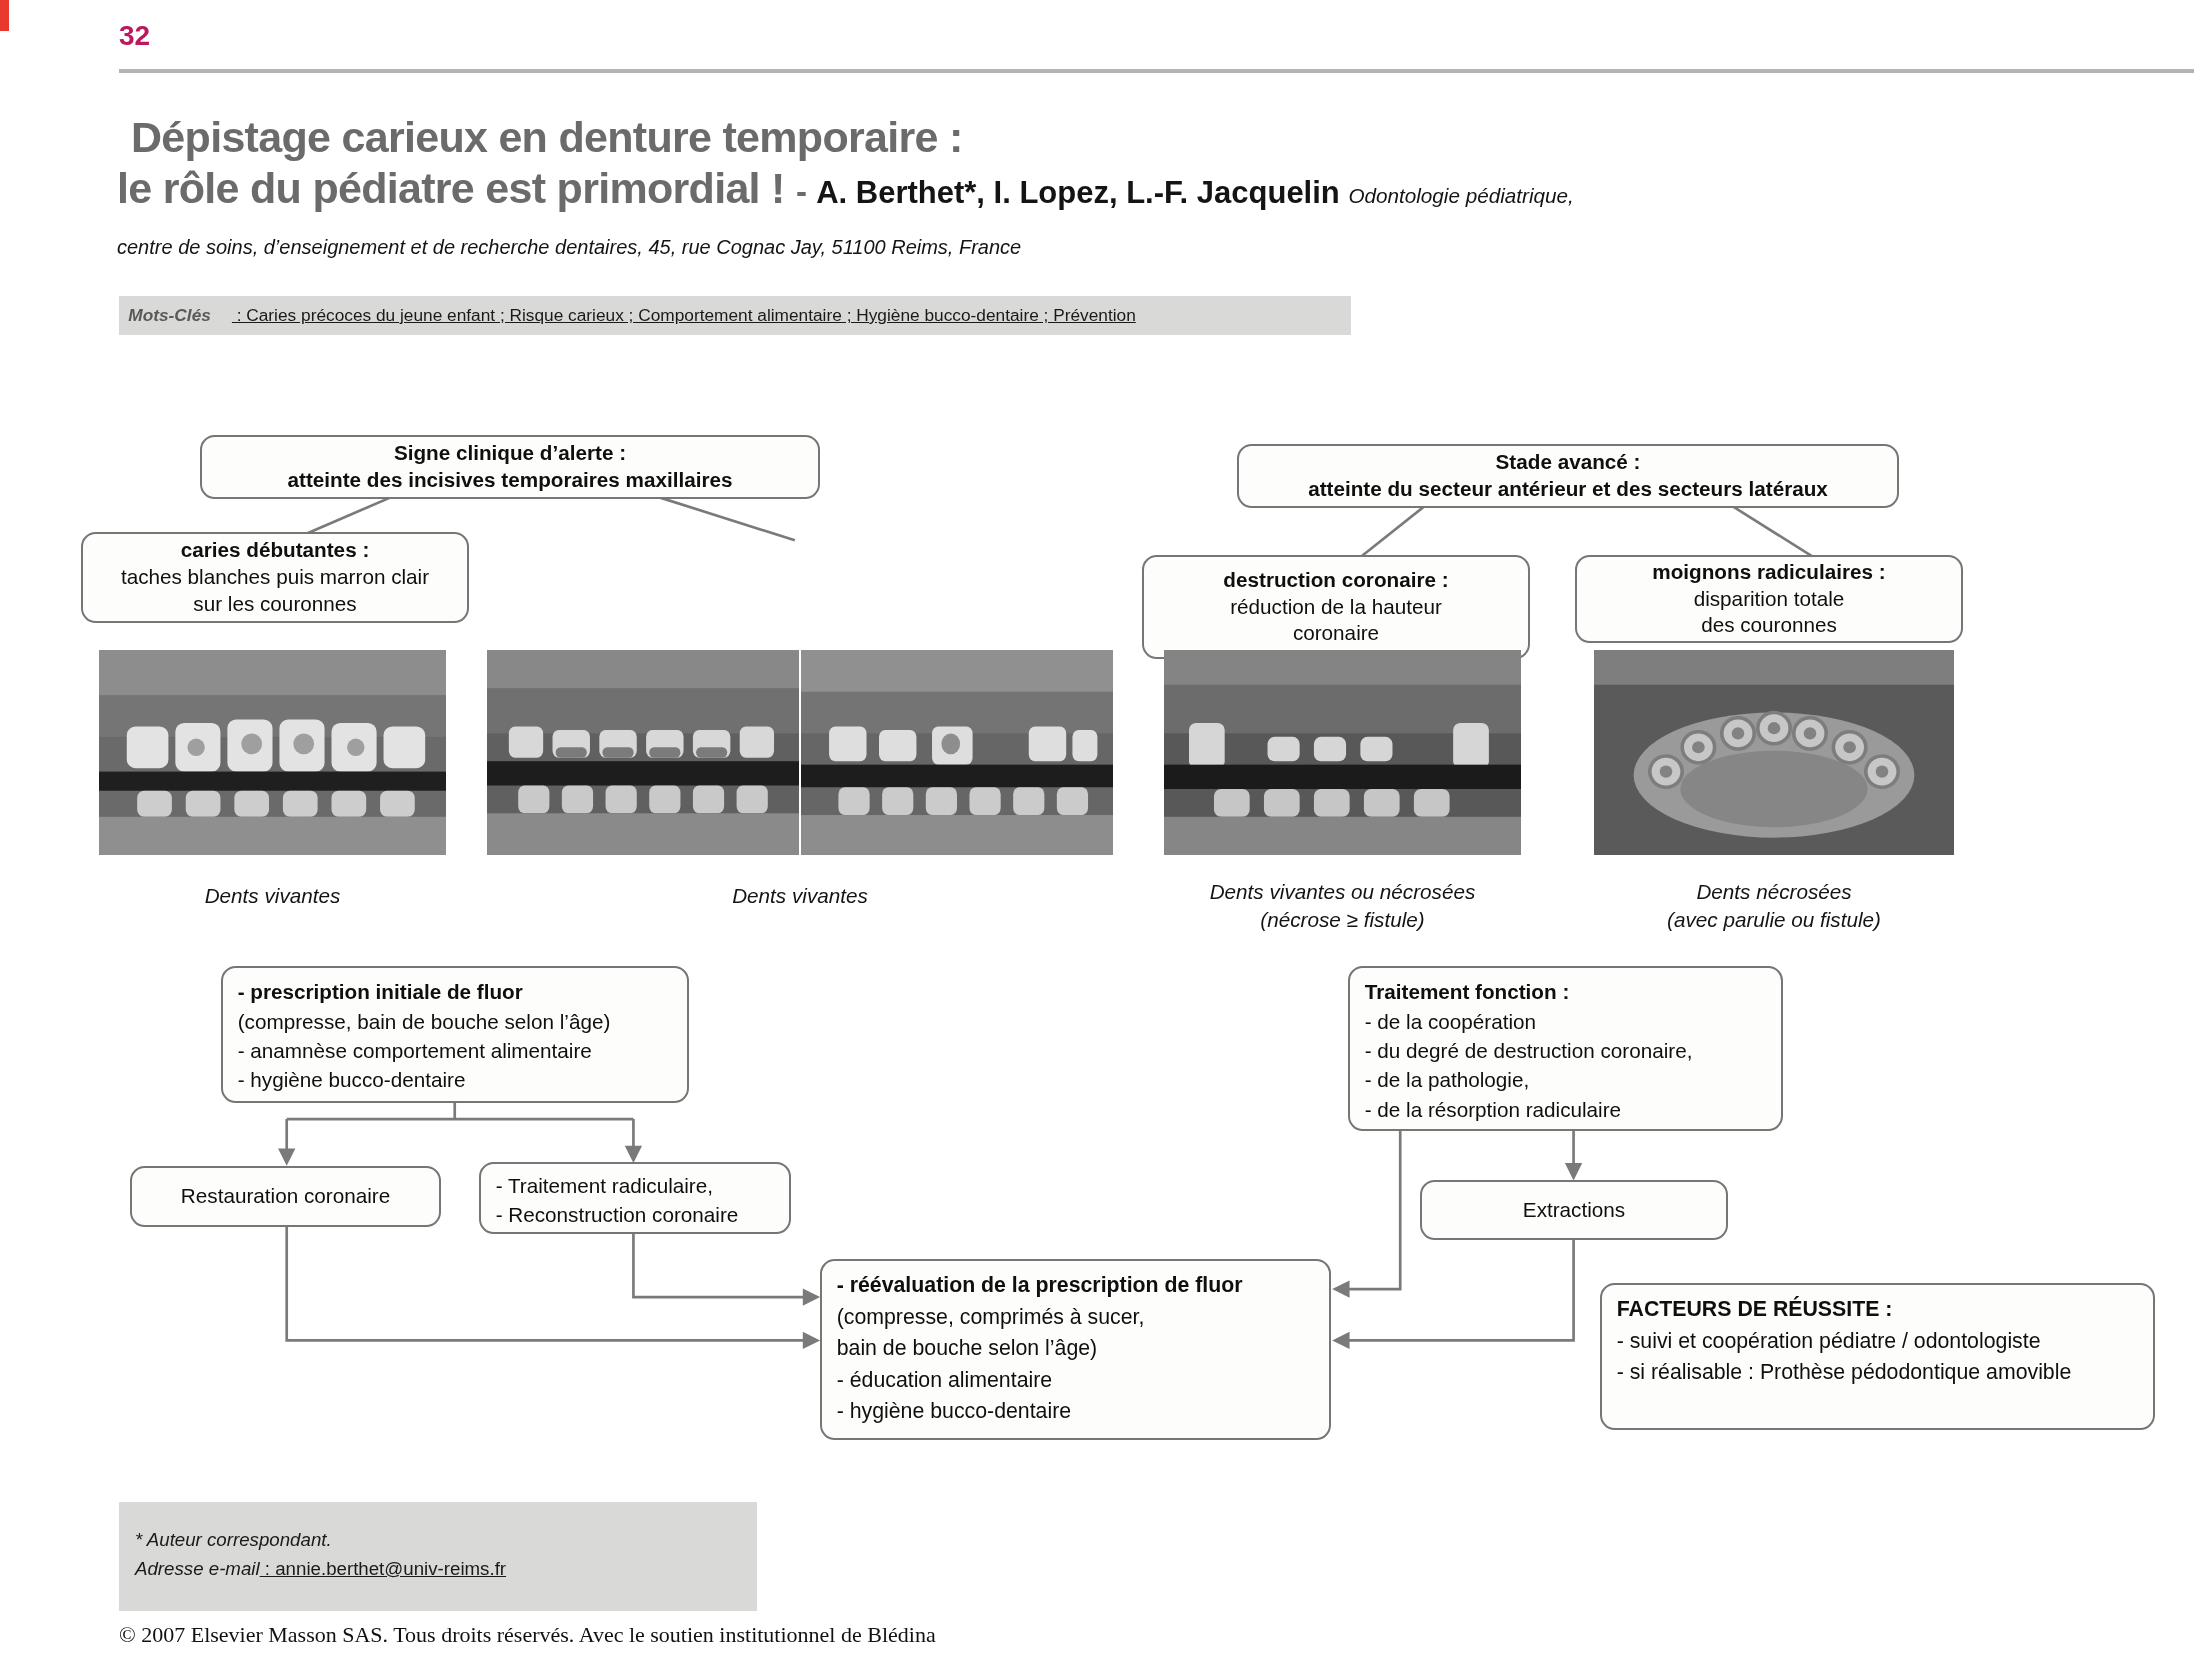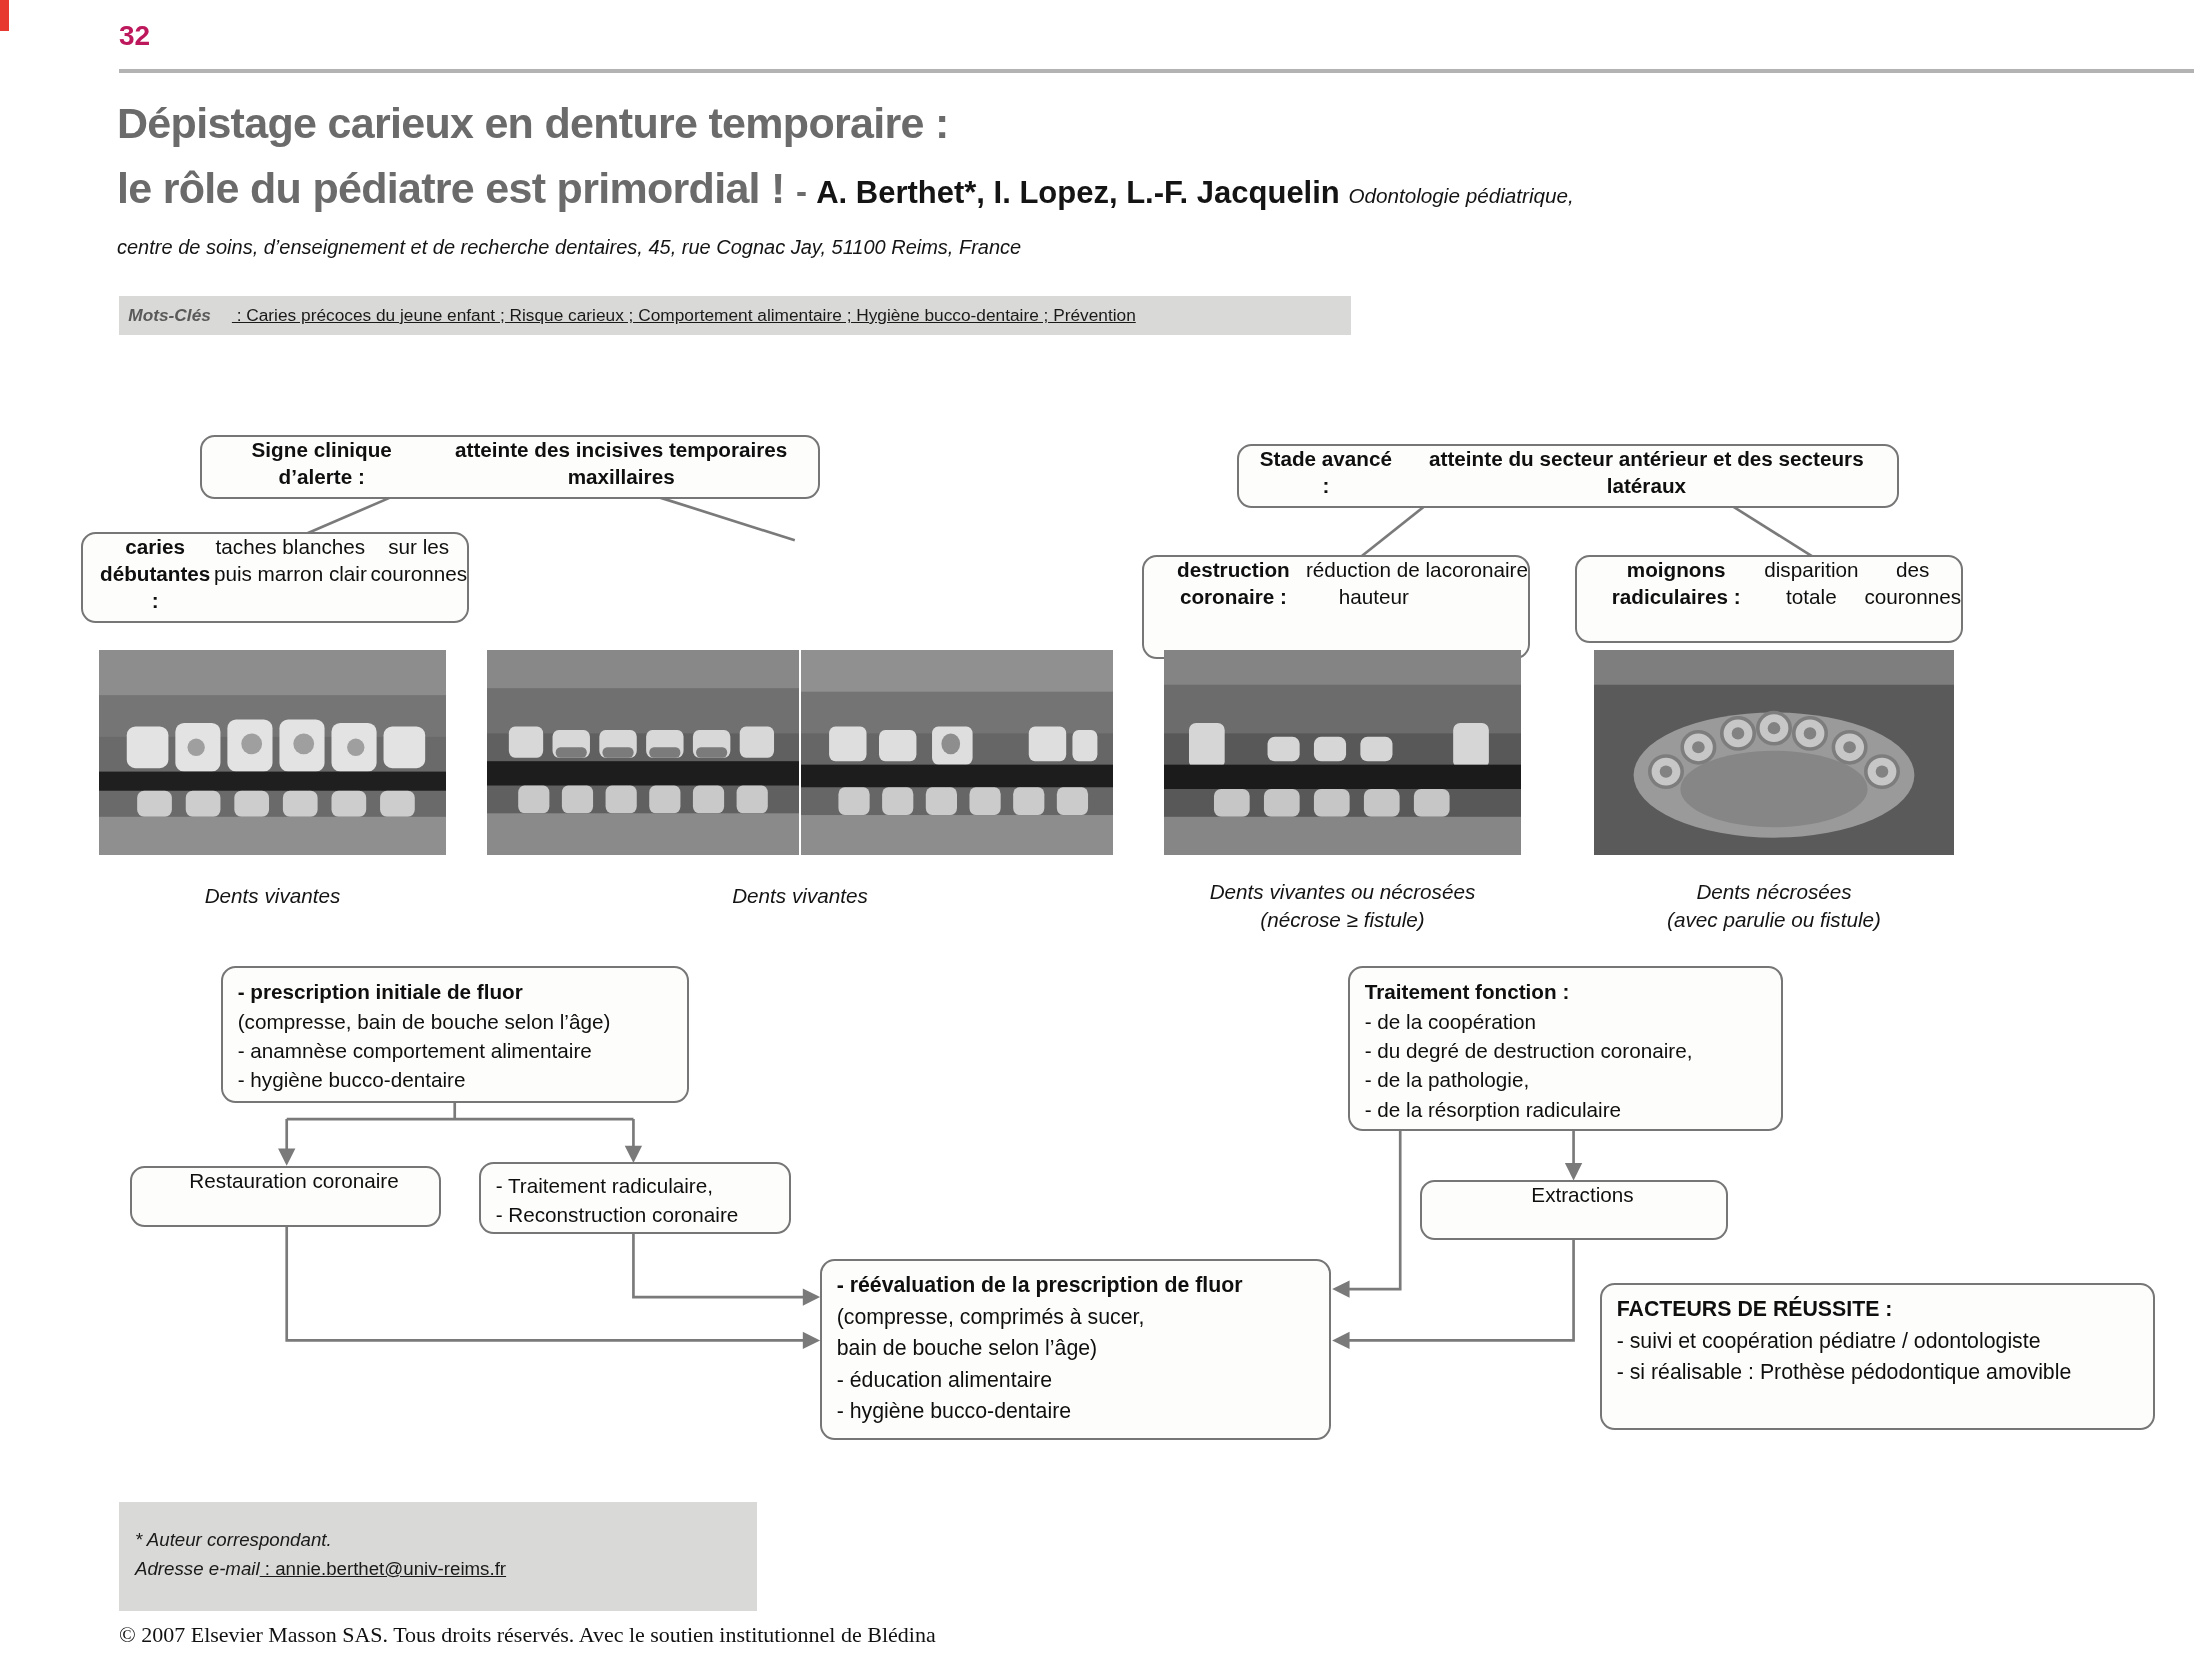"Dépistage carieux en denture temporaire" .title-l1 { margin: 0 -> 14px }
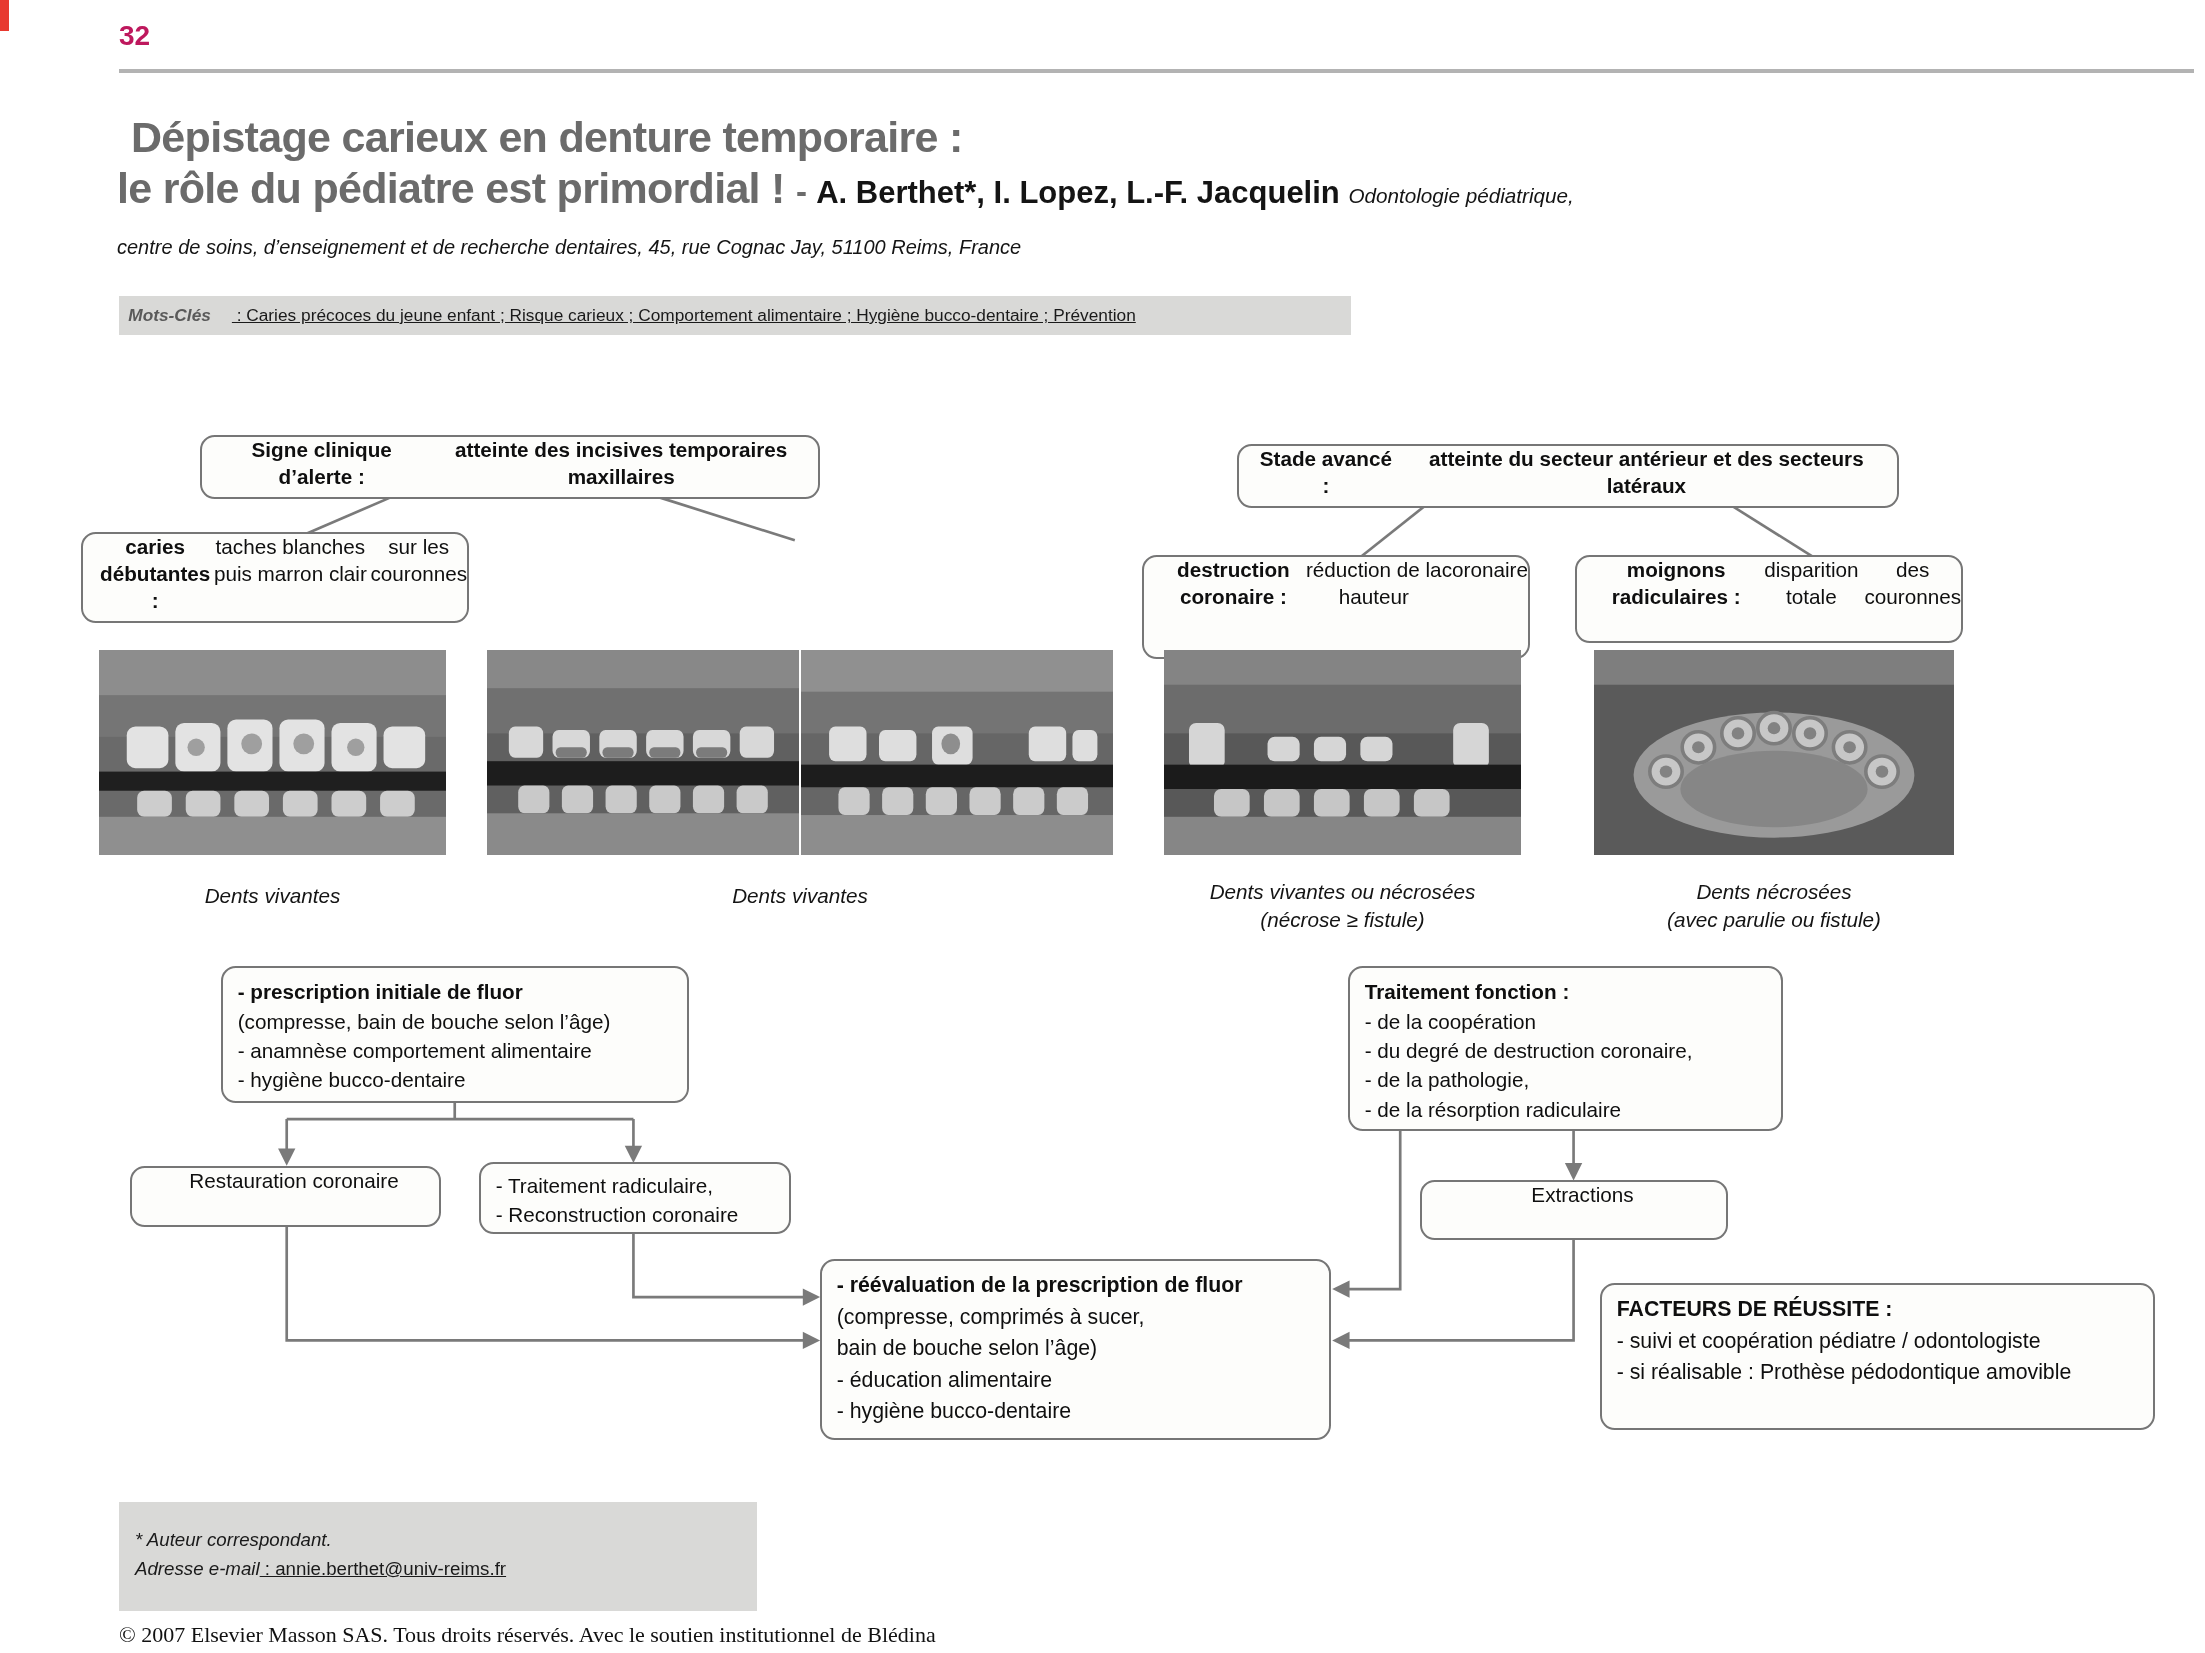"Signe clinique d’alerte :" .fbox-c { flex-direction: row -> column; padding-left: 17px -> none }
